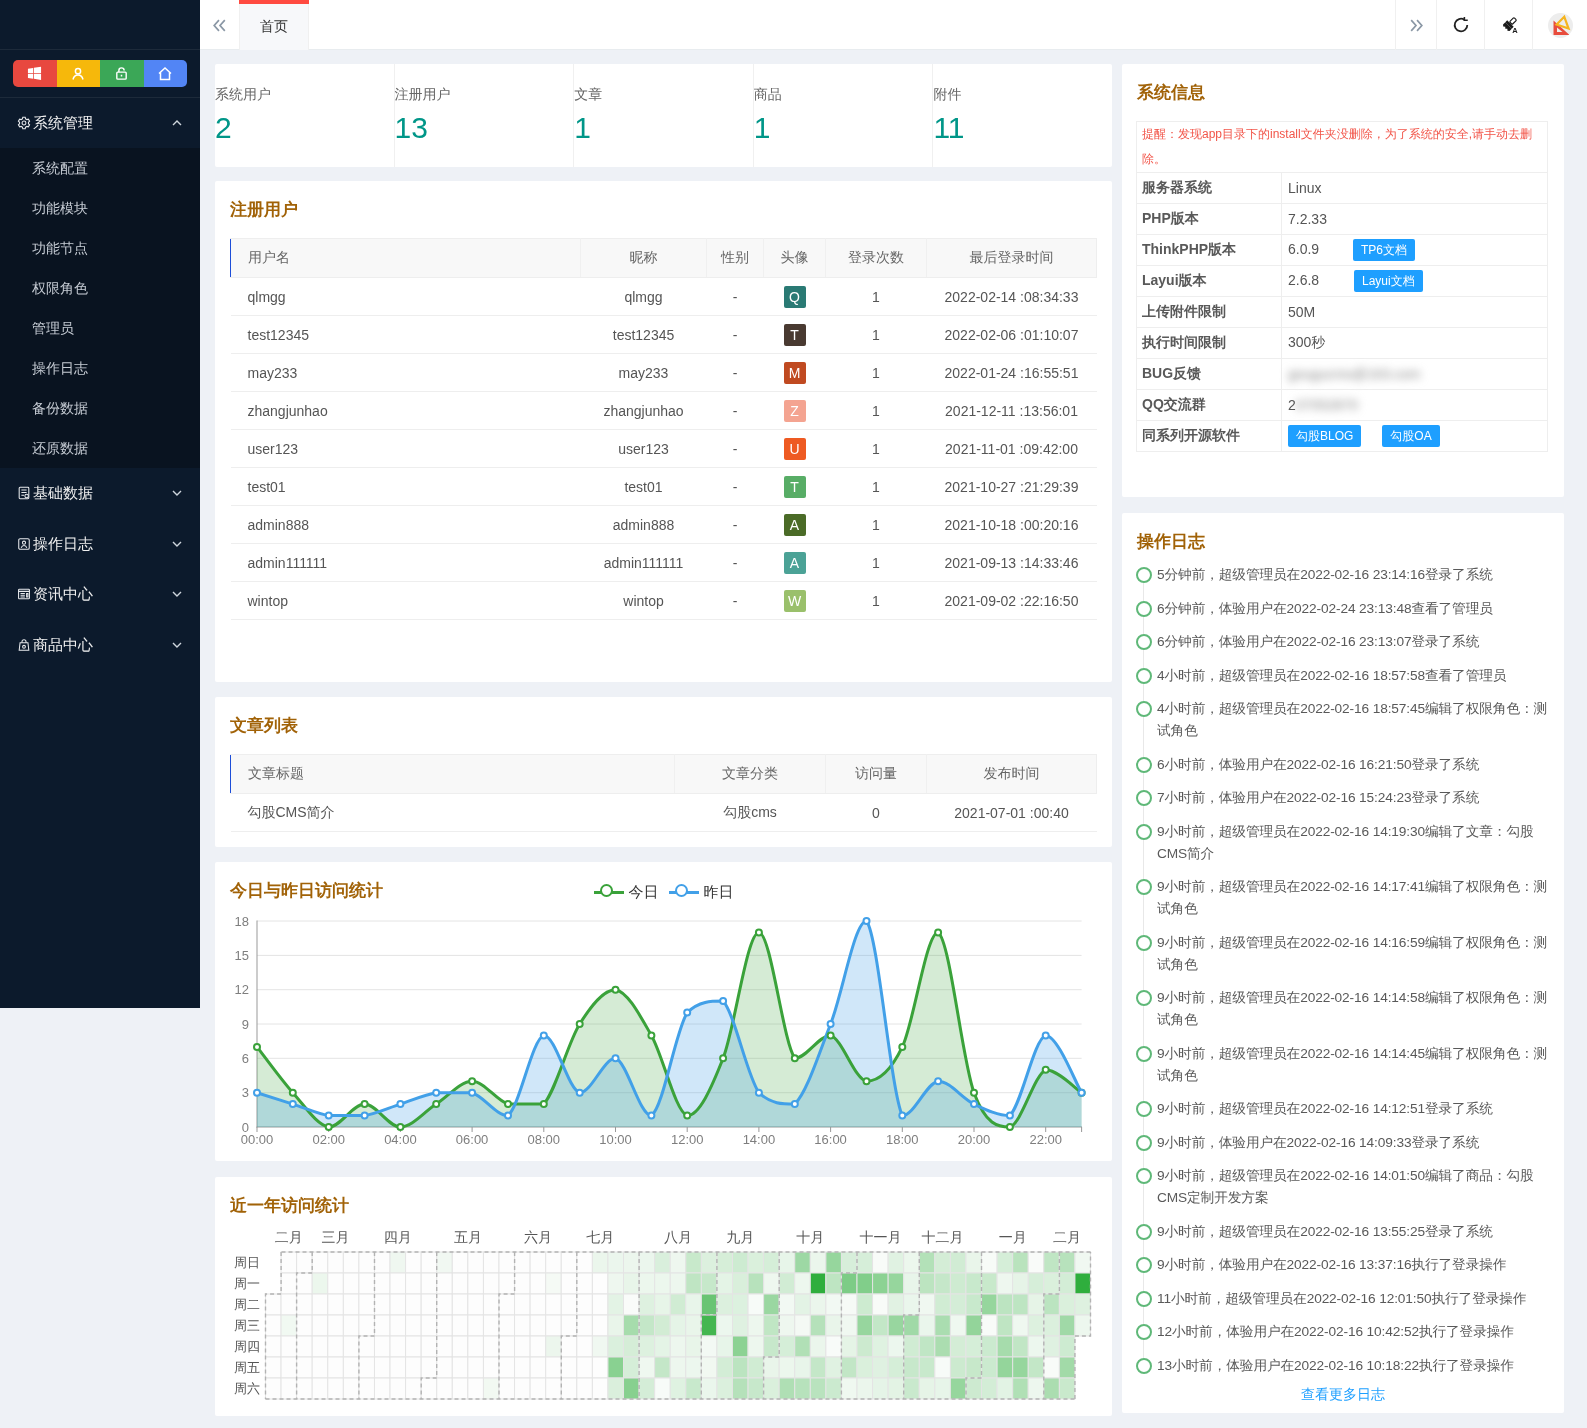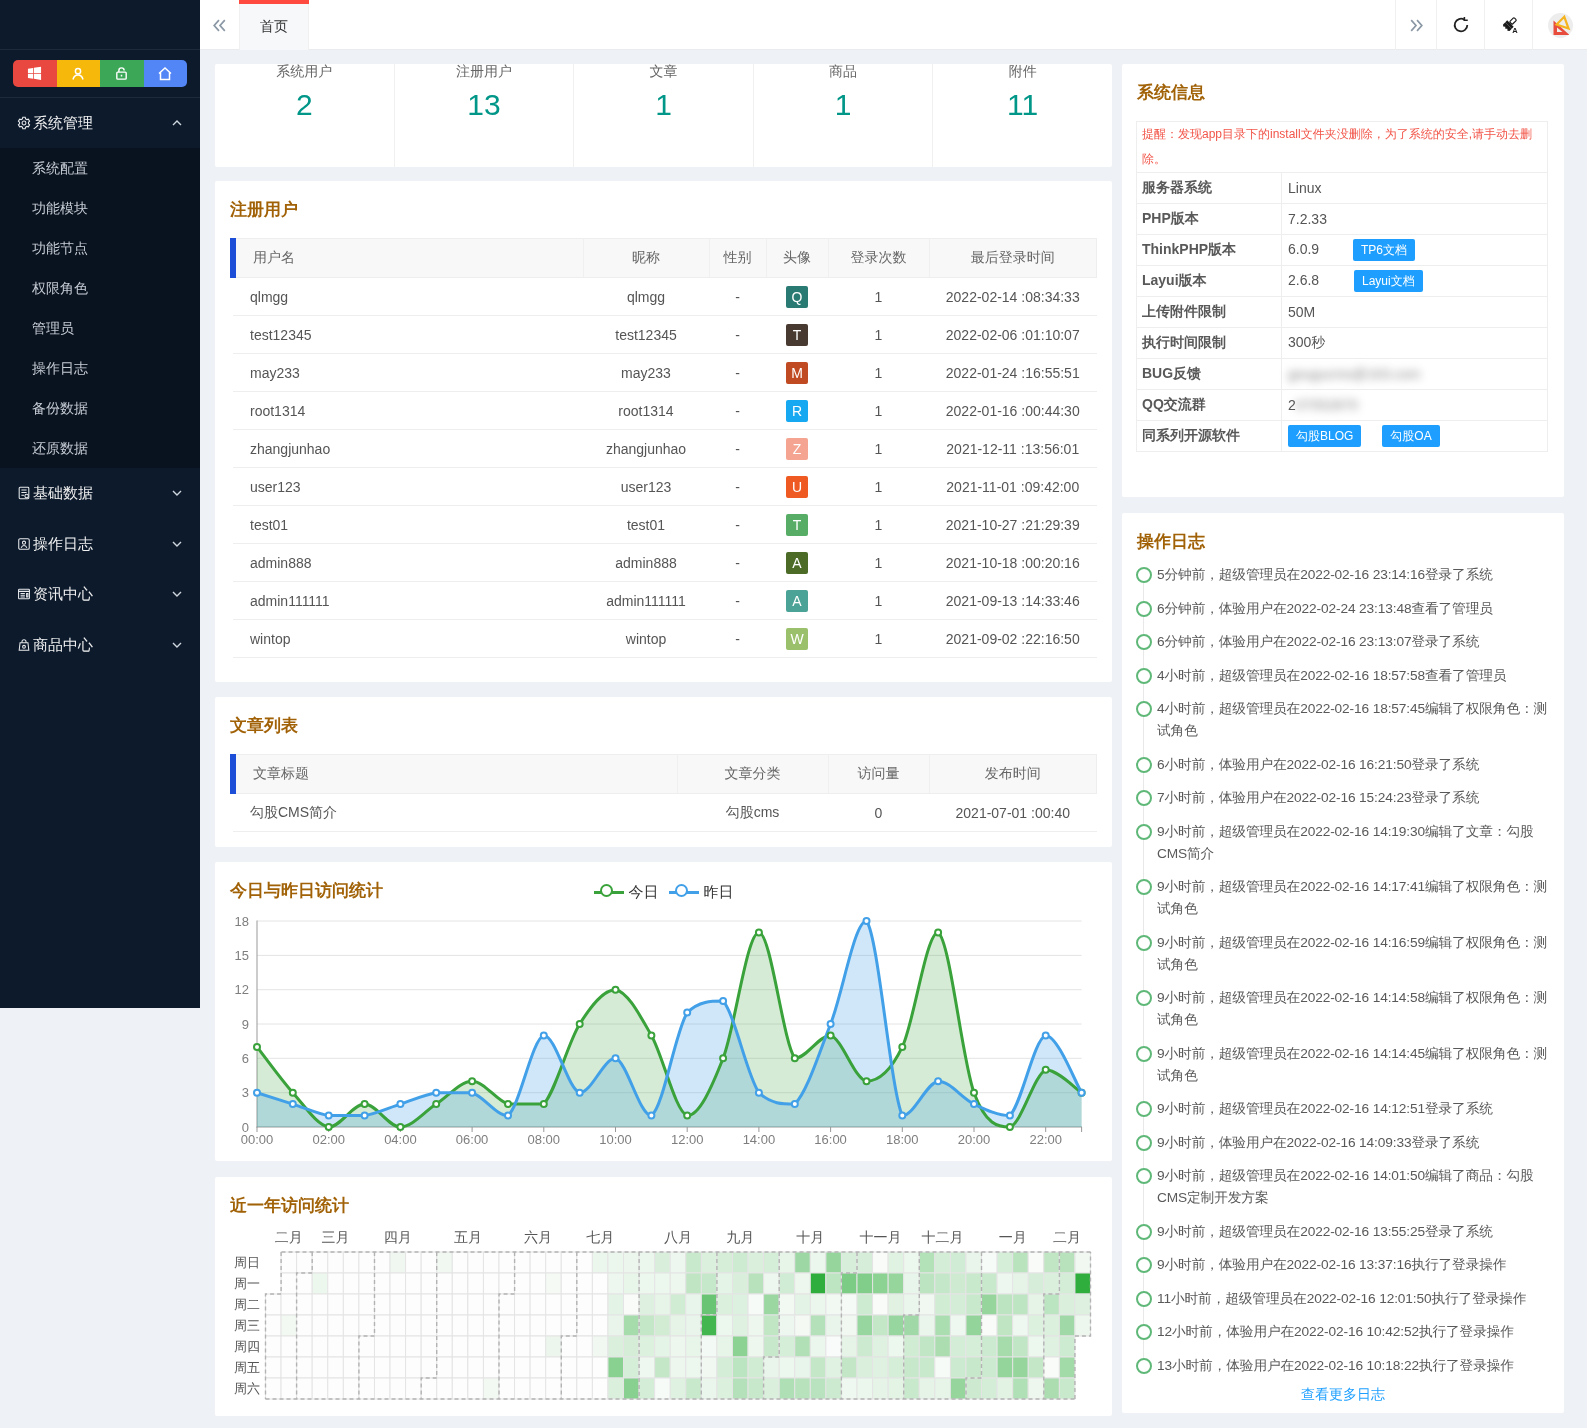"系统用户" #stats .col { padding-top: none -> 23px; text-align: center -> left }
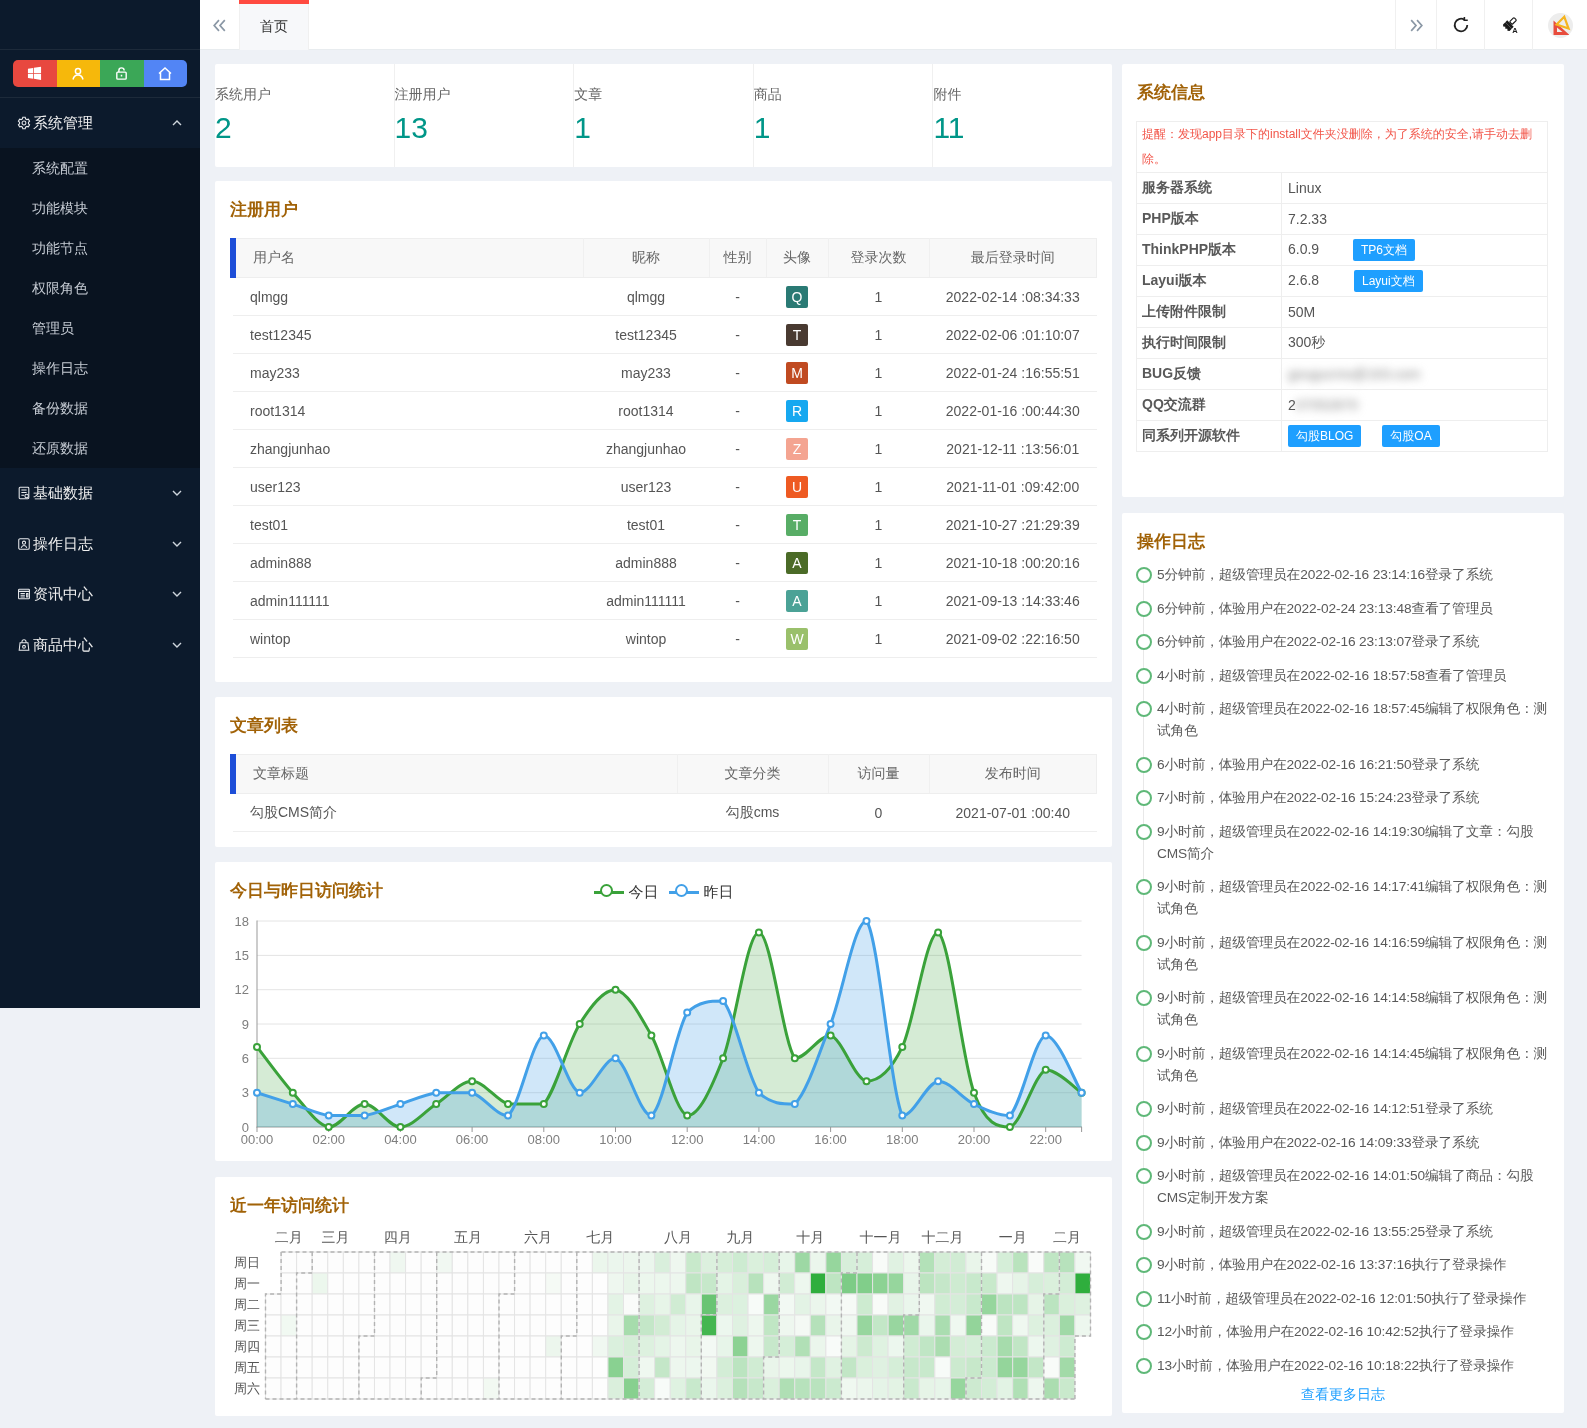"用户名" .tb th:first-child { border-left: 6px solid #1d4ed8 -> 1px solid #1d4ed8 }
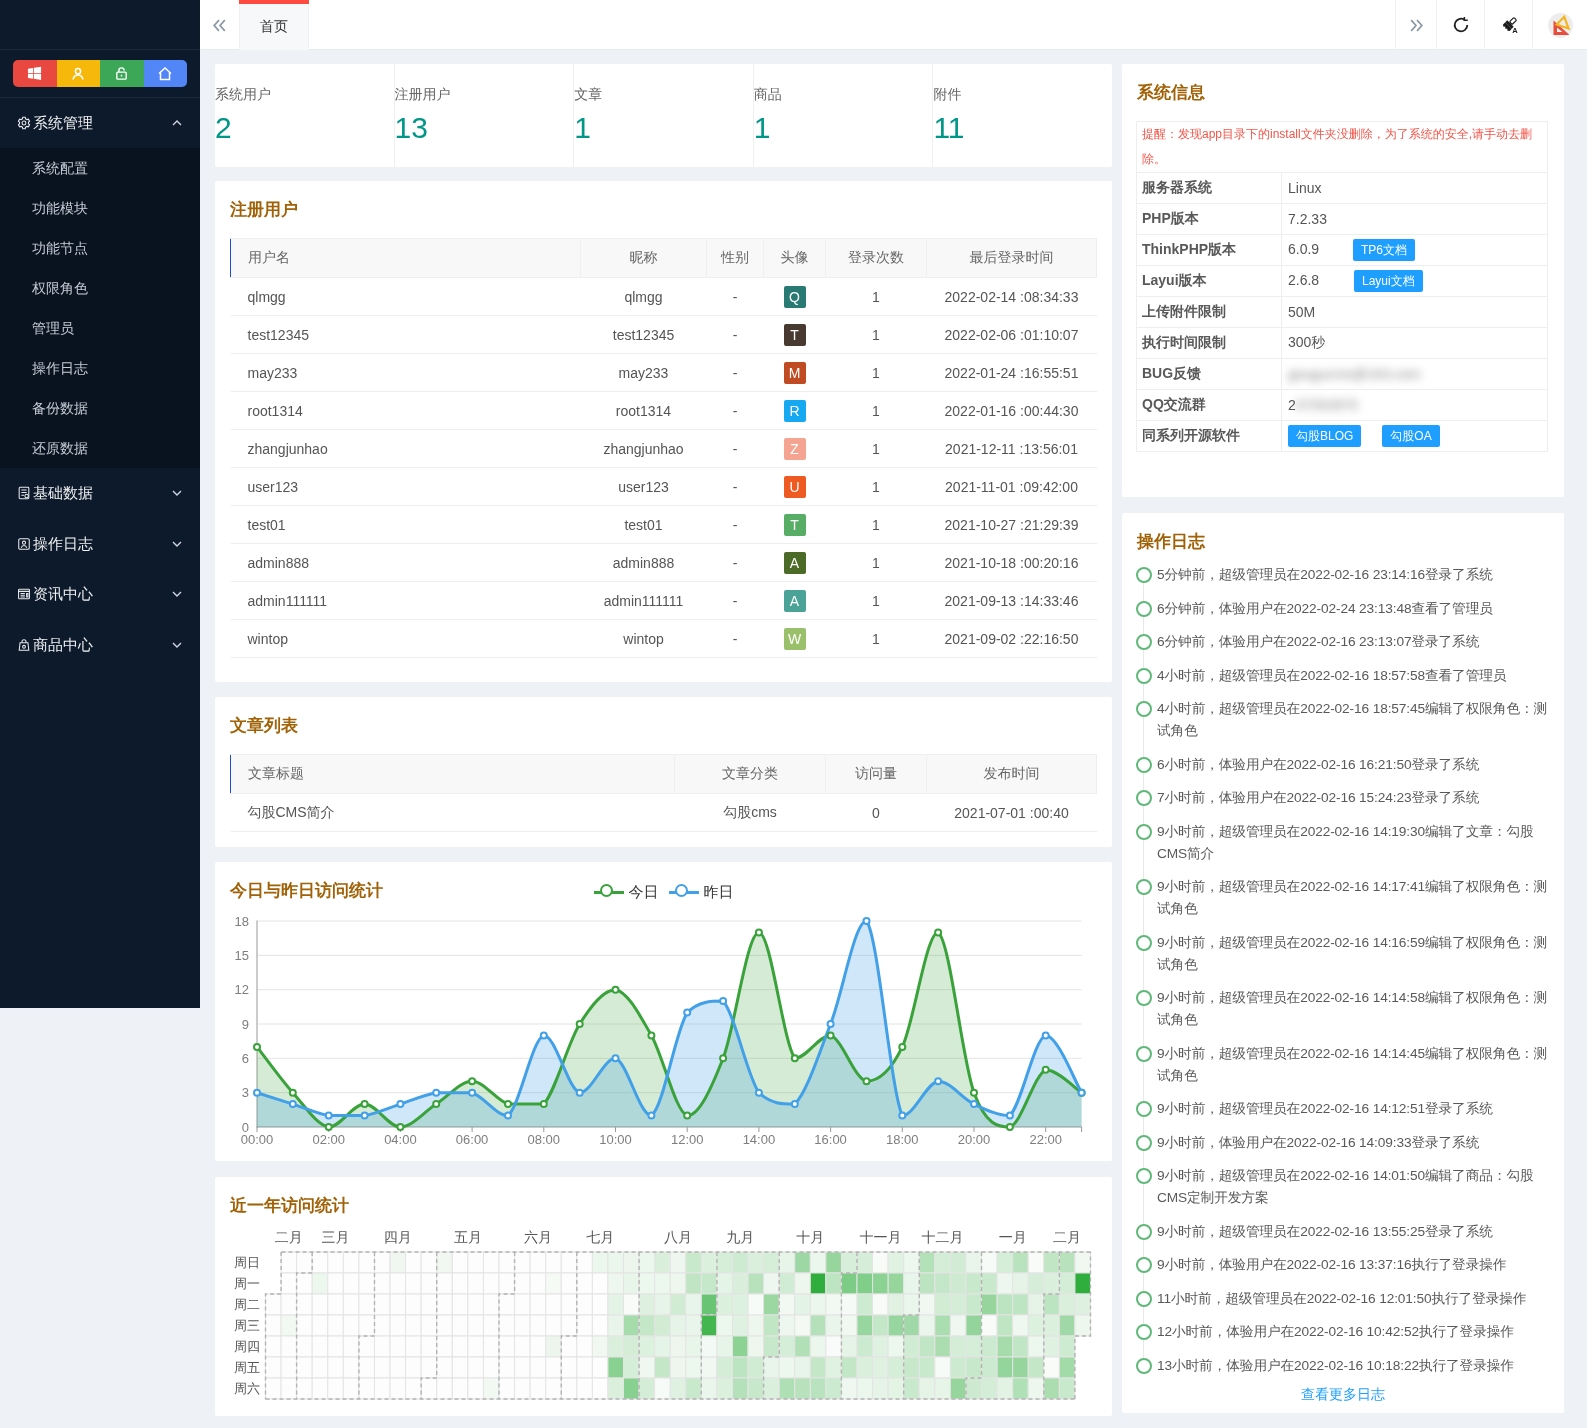"root1314" tr { html: <tr> <td>root1314</td> <td>root1314</td> <td>-</td> <td><span>R</span></td> <td>1</td> <td>2022-01-16 :00:44:30</td> </tr> -> none }
